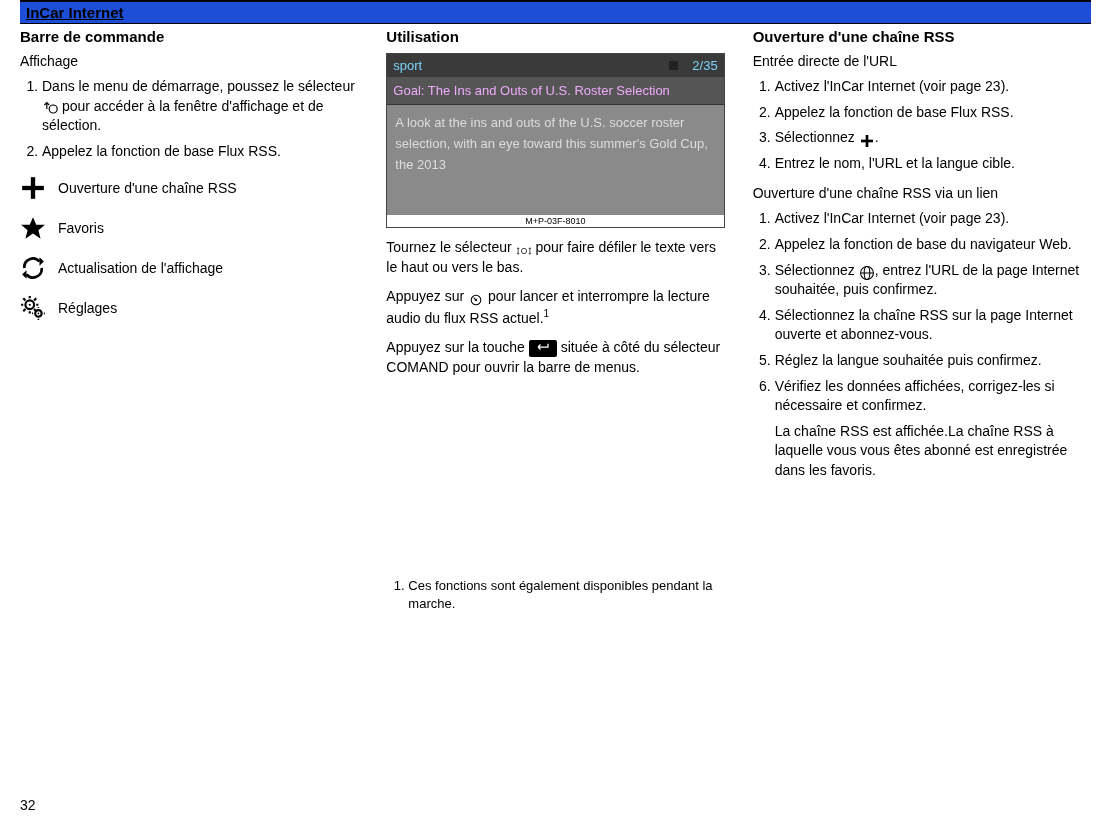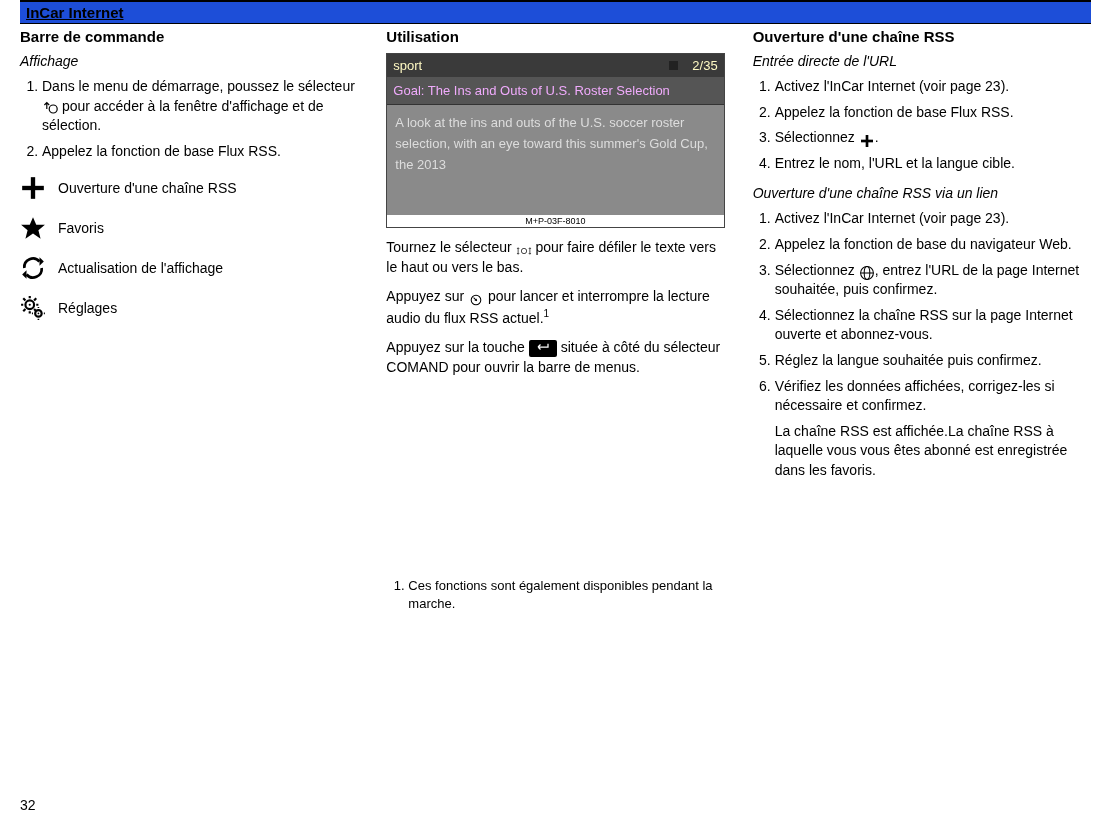"Affichage" .subheading { font-style: italic -> none }
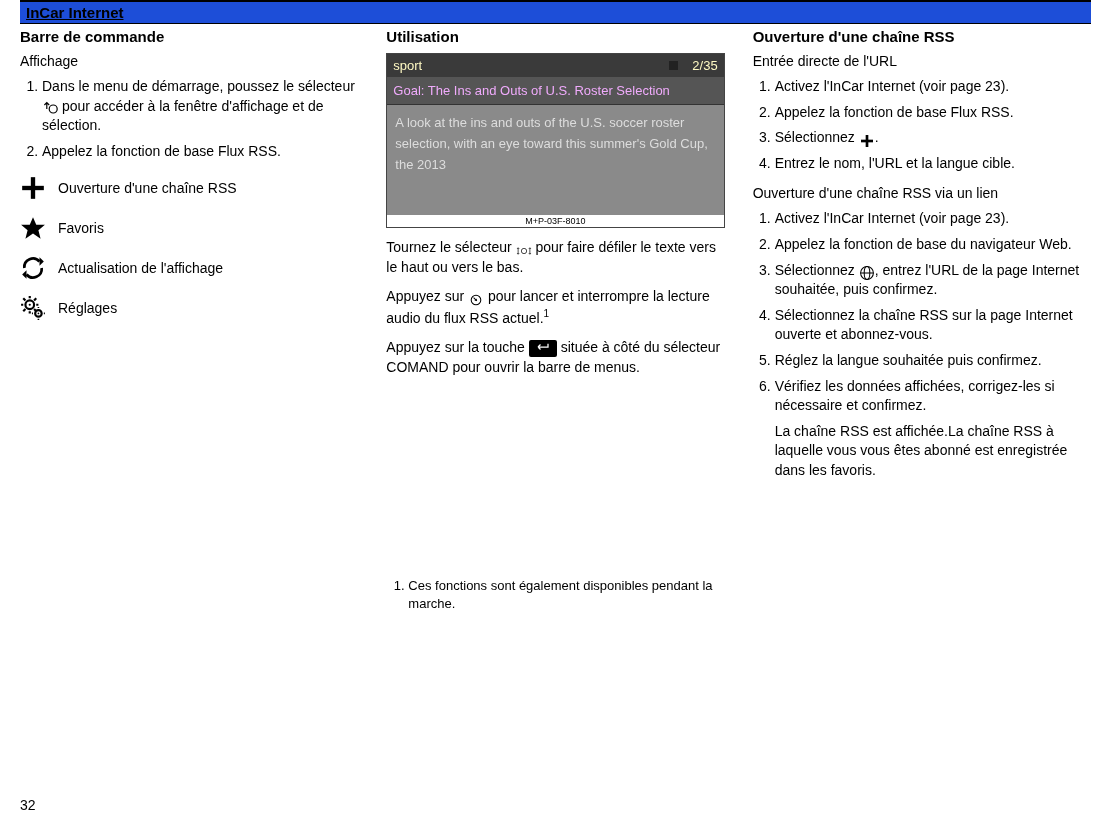"sport" .ss-top { color: #fef9c3 -> #7dd3fc }
